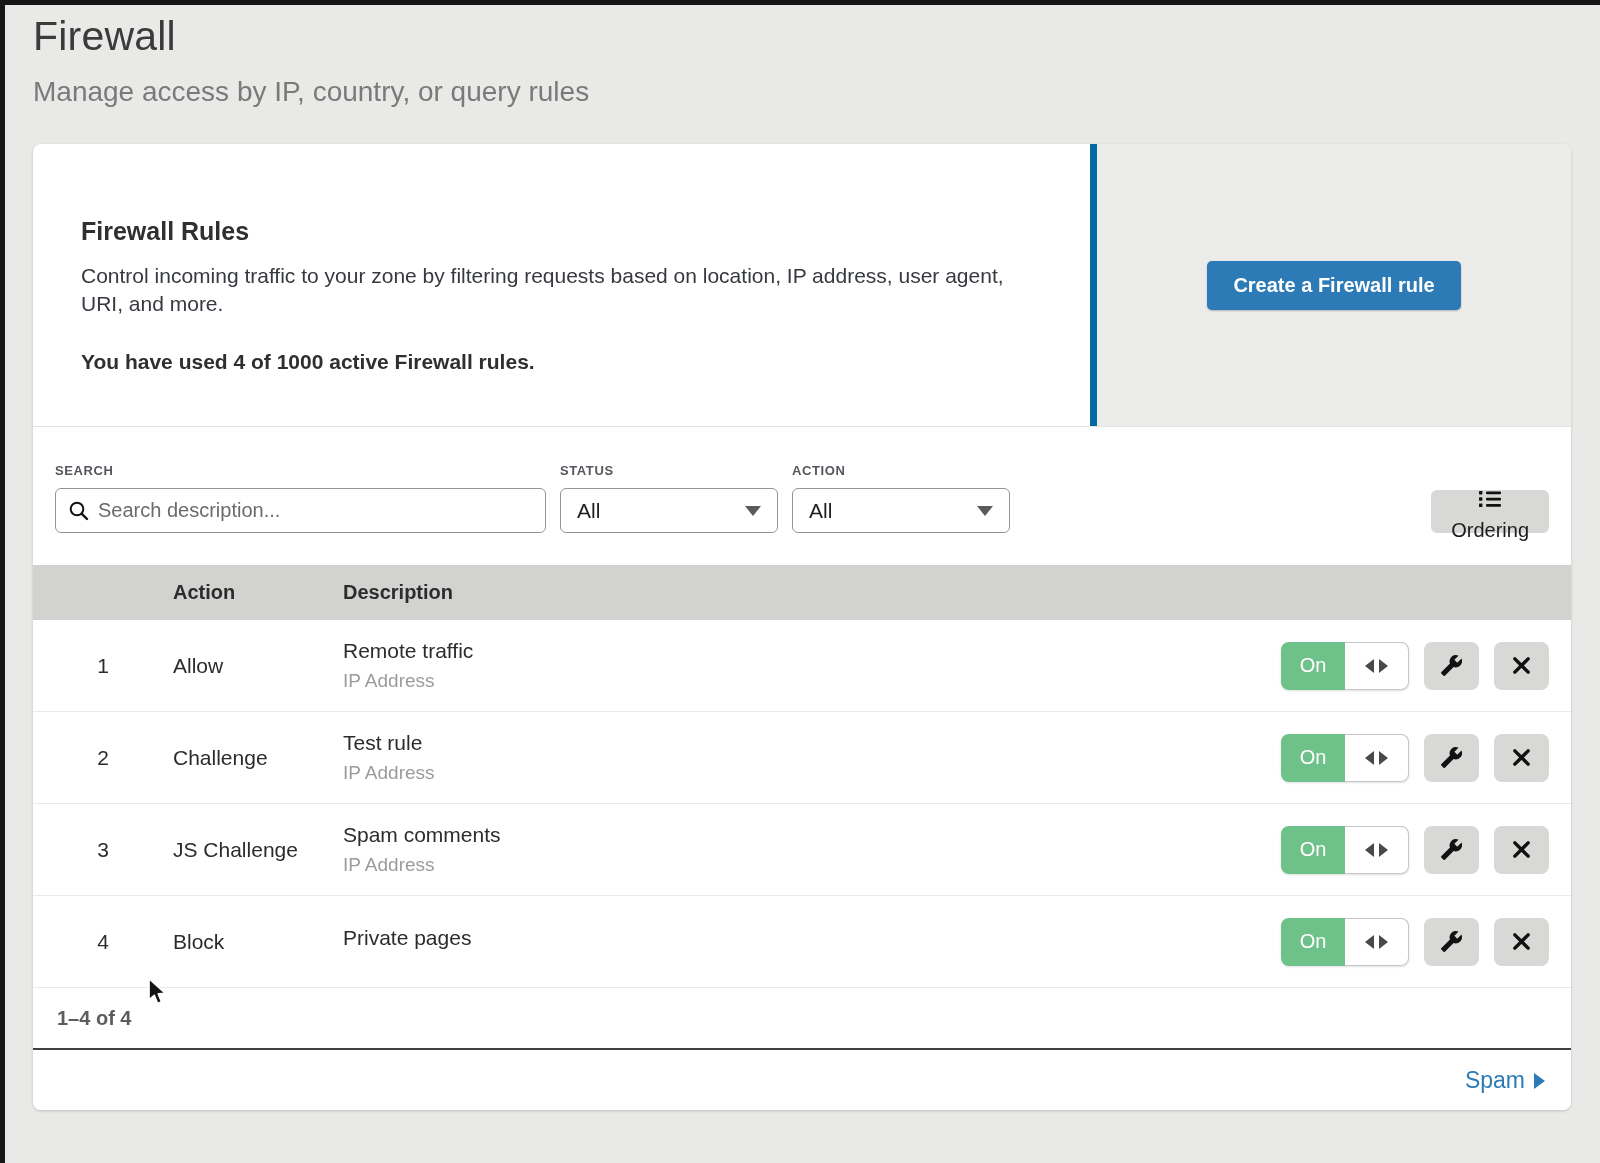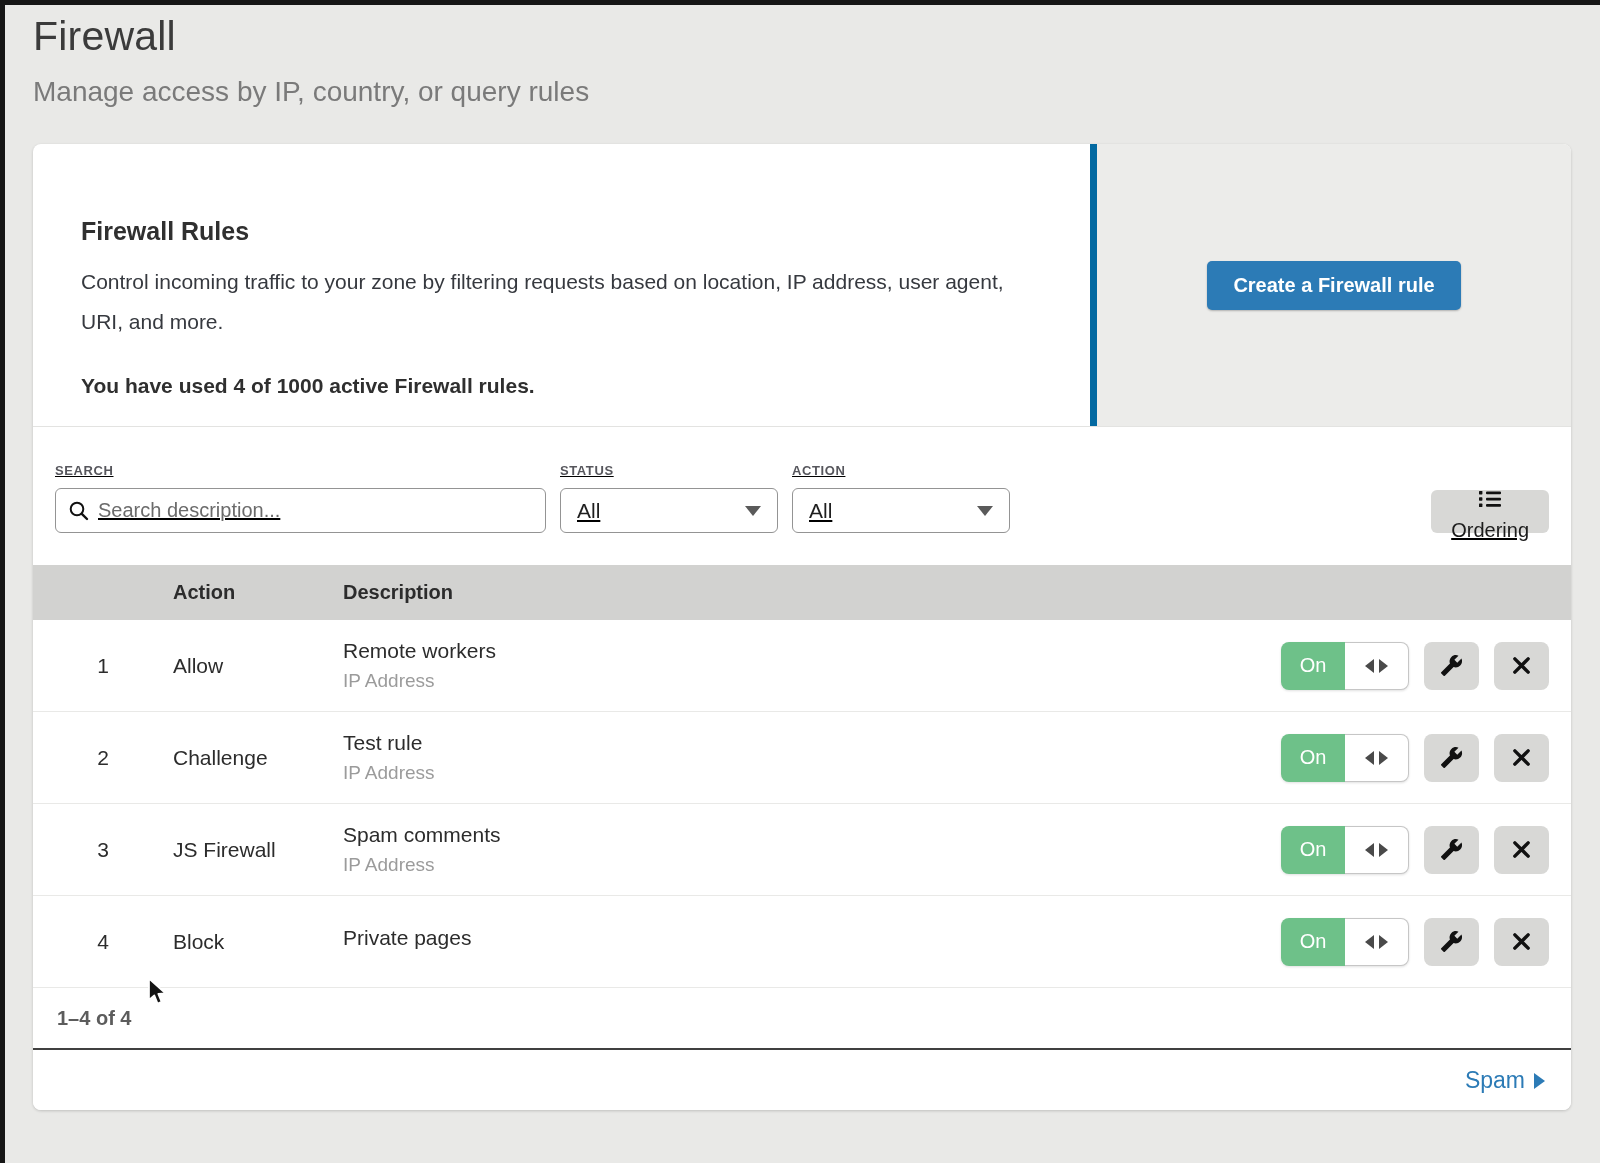"Control incoming traffic to your" .card-desc { line-height: 40px -> 28px }
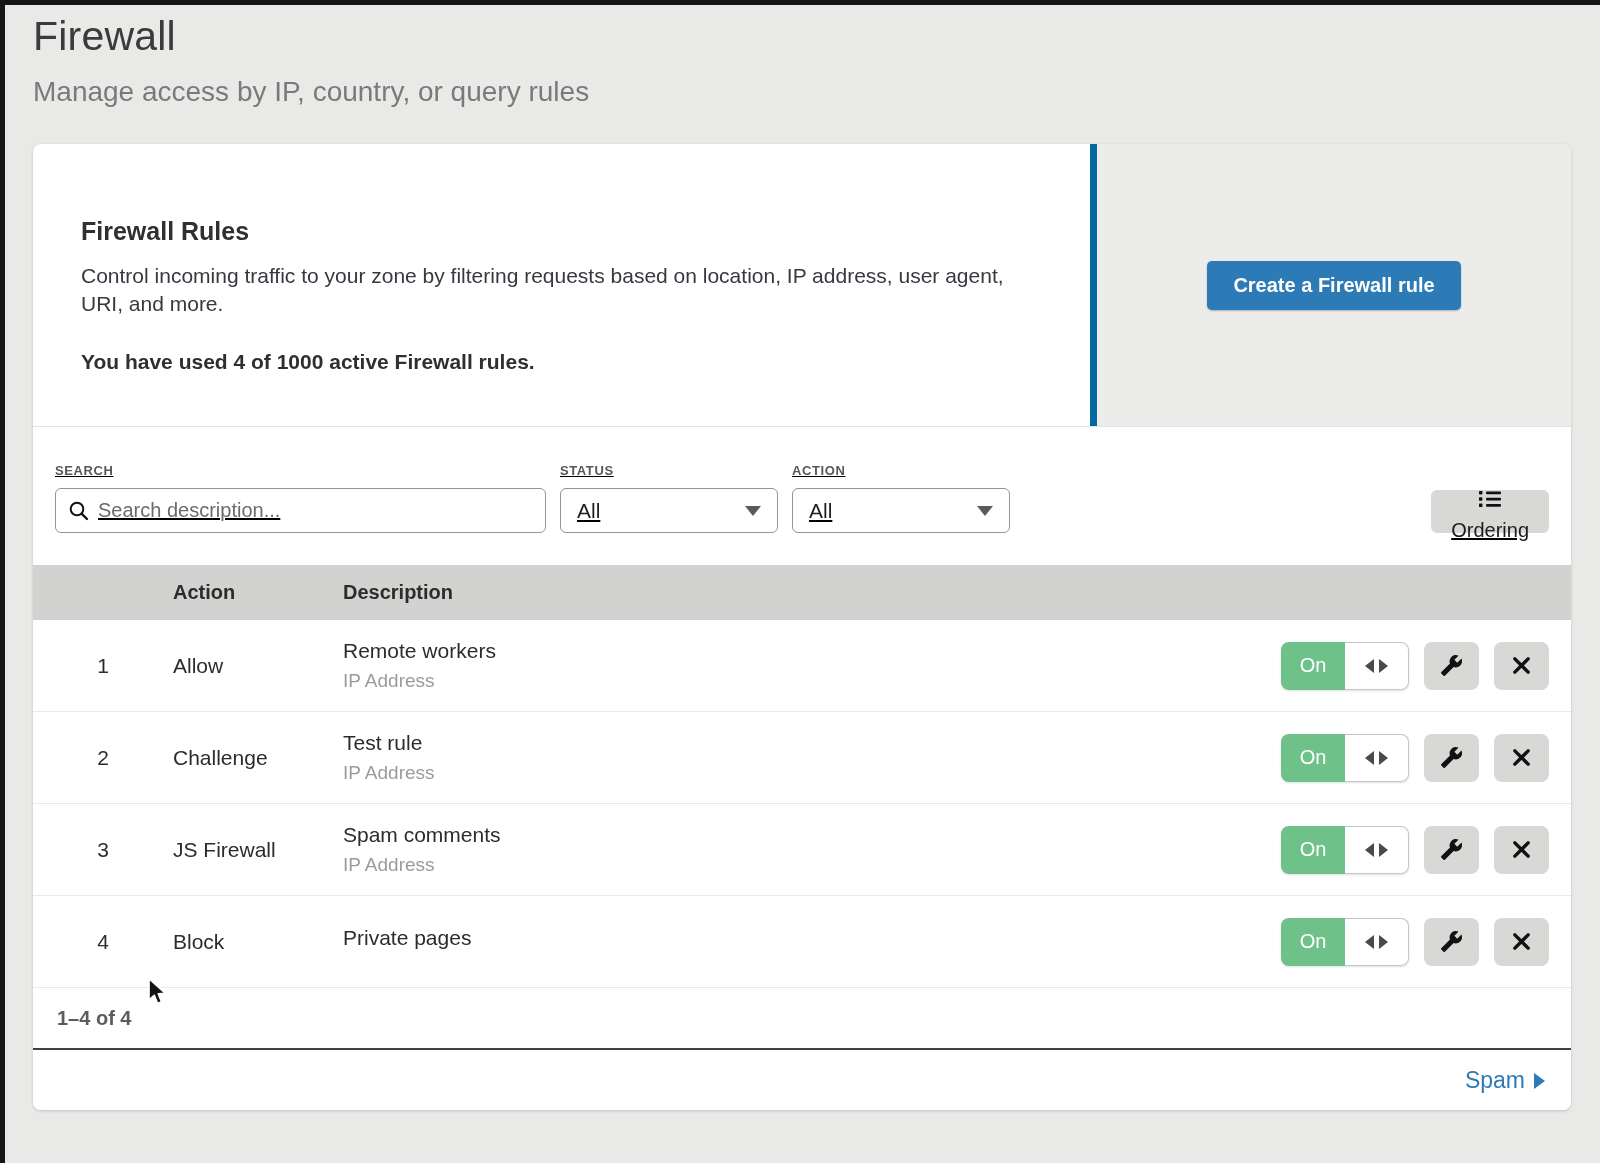"SEARCH" .filters { text-decoration: underline -> none }
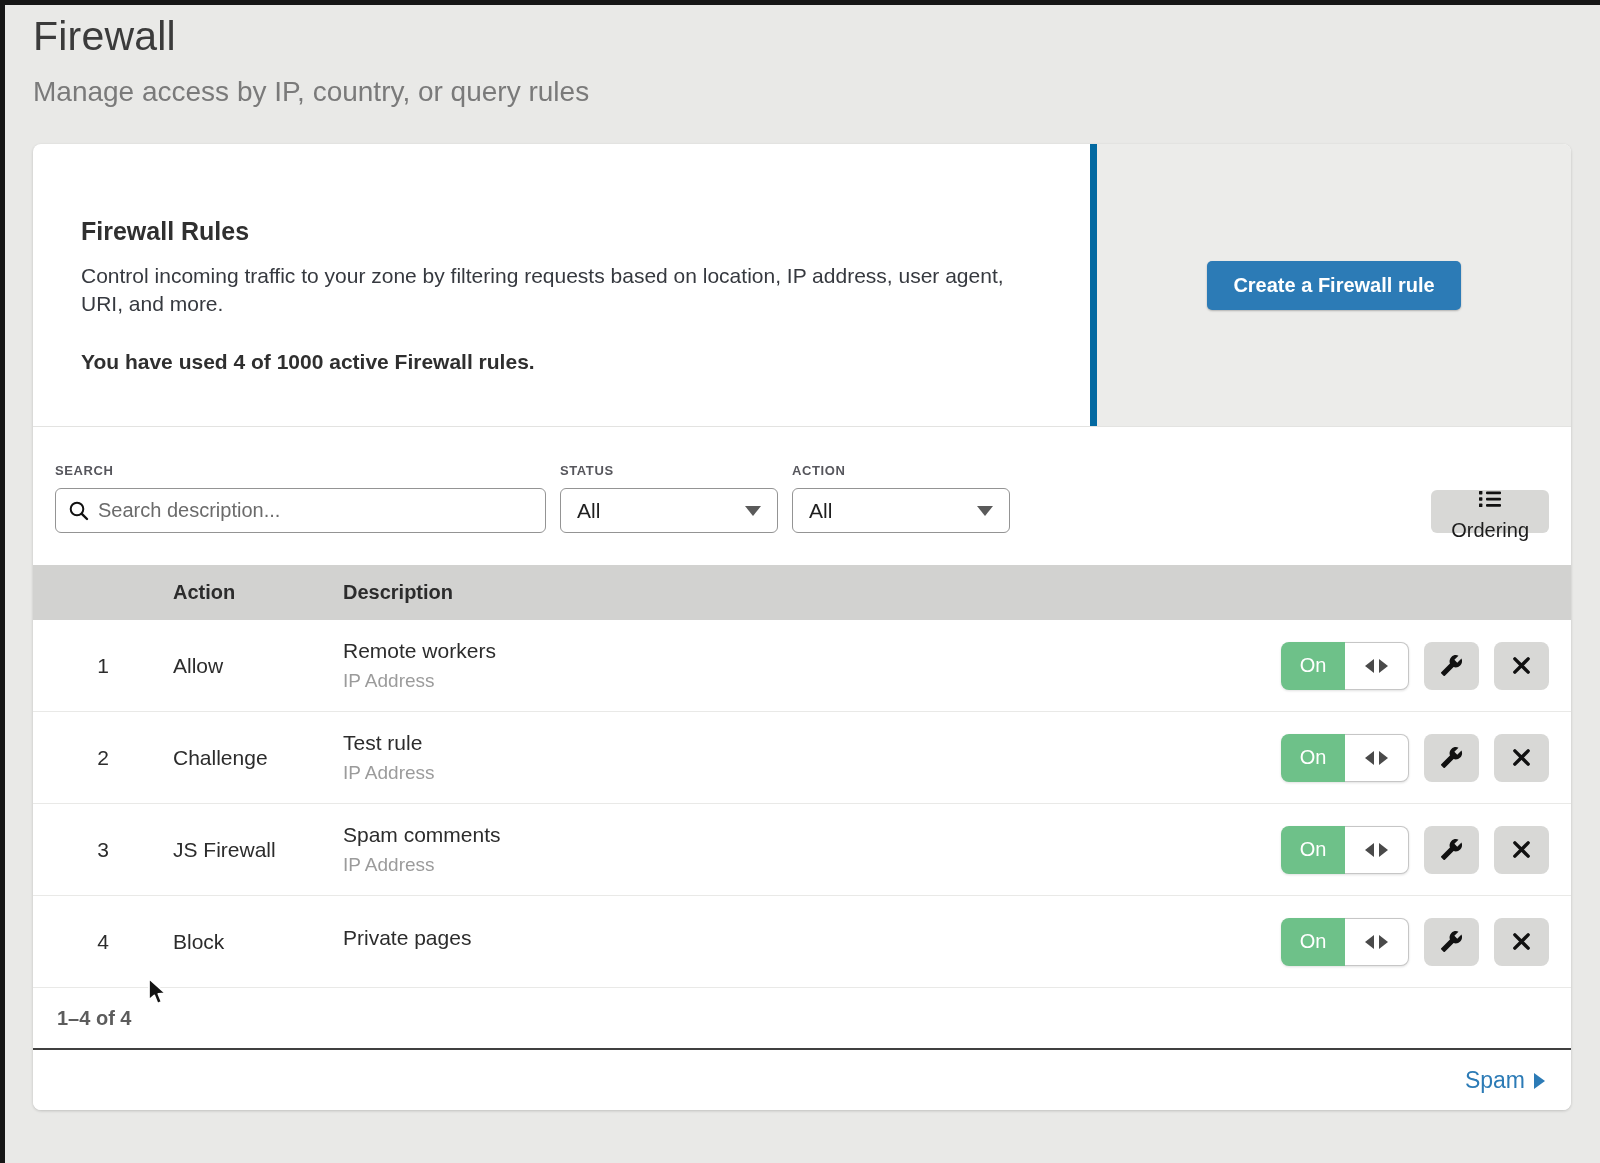"Remote workers" div.desc-title { text: workers -> traffic }
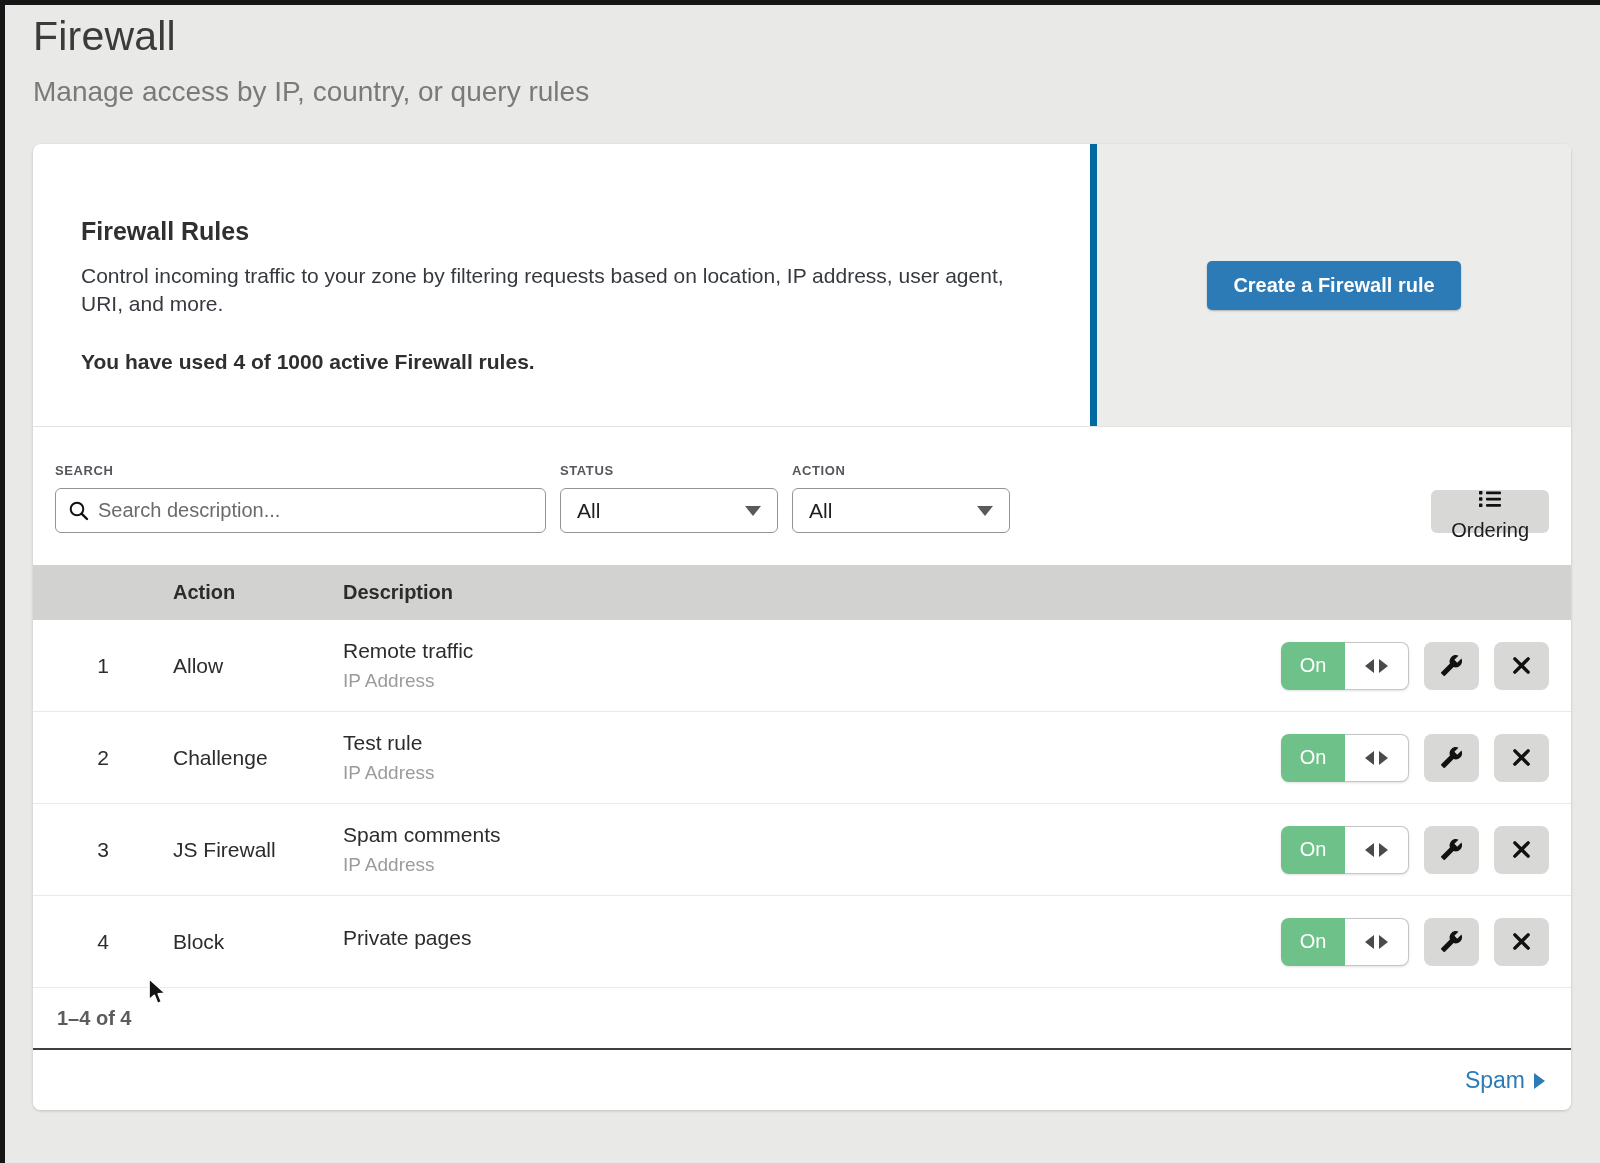"JS Firewall" span.cell-action { text: Firewall -> Challenge }
